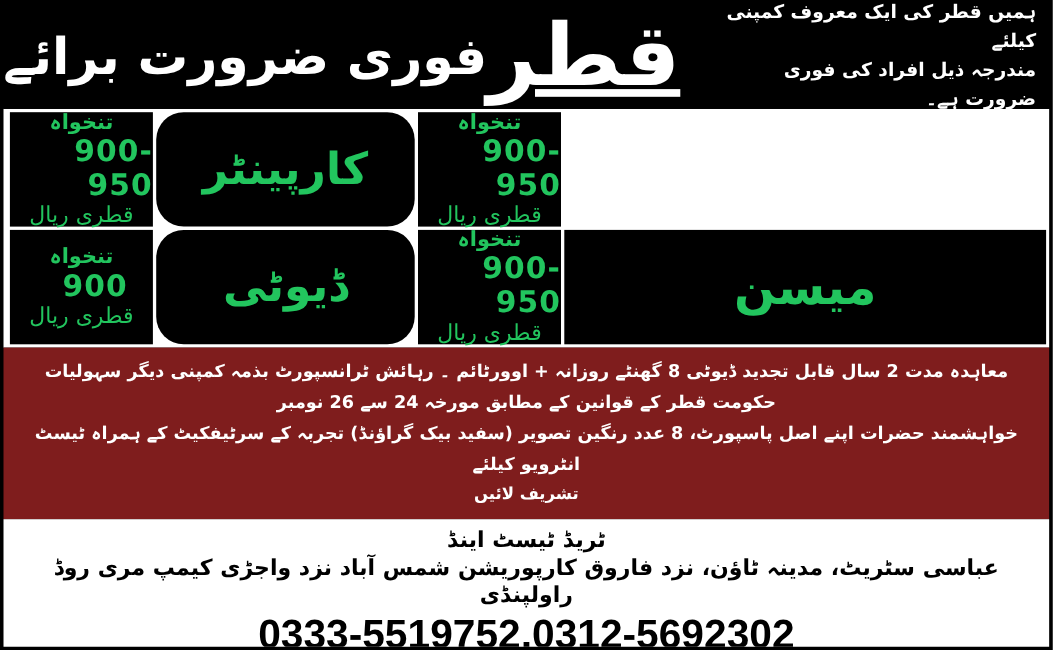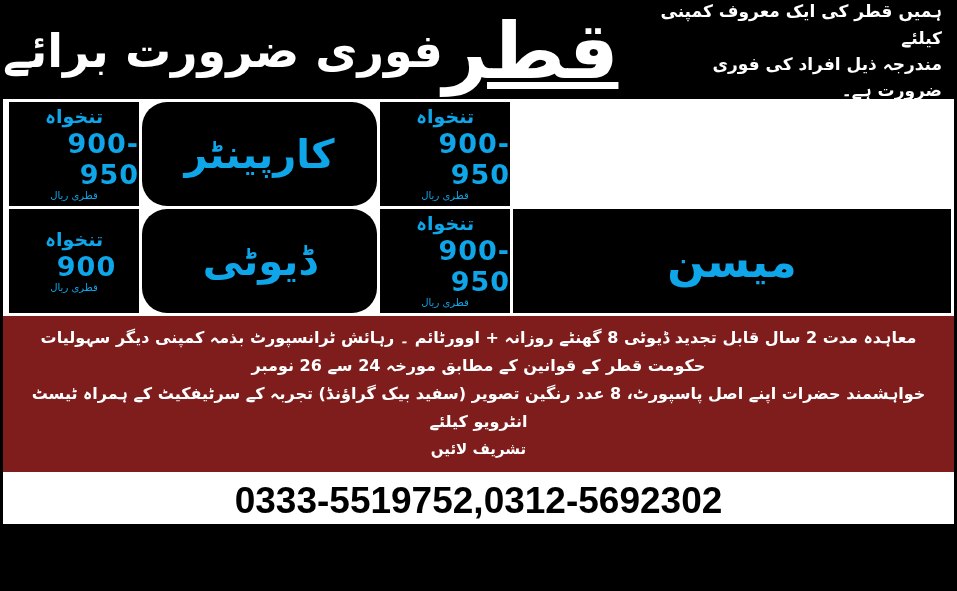"تنخواہ" .cell { color: #0ea5e9 -> #22c55e }
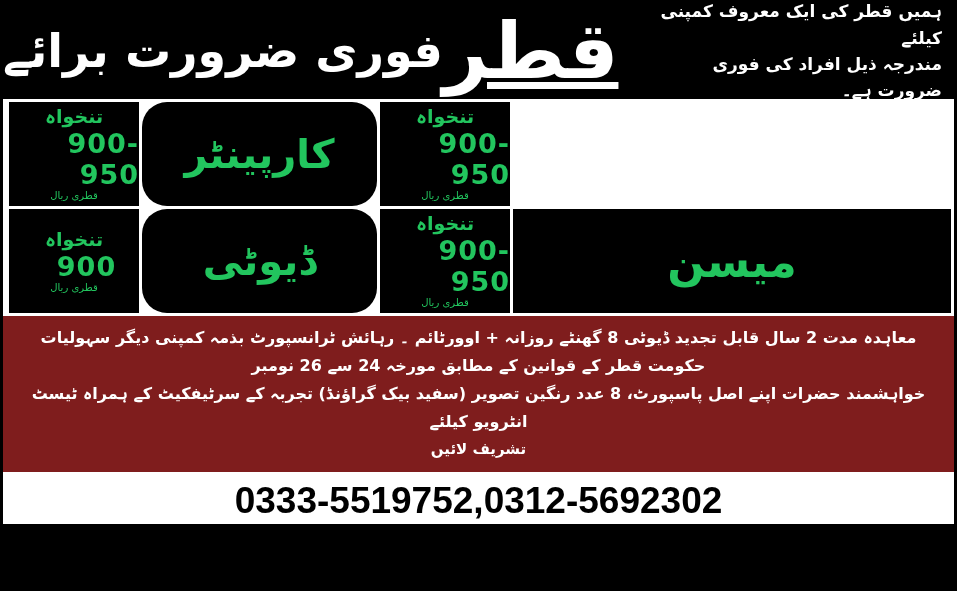"قطری ریال" .c-sal .cur { font-size: 10px -> 20px }
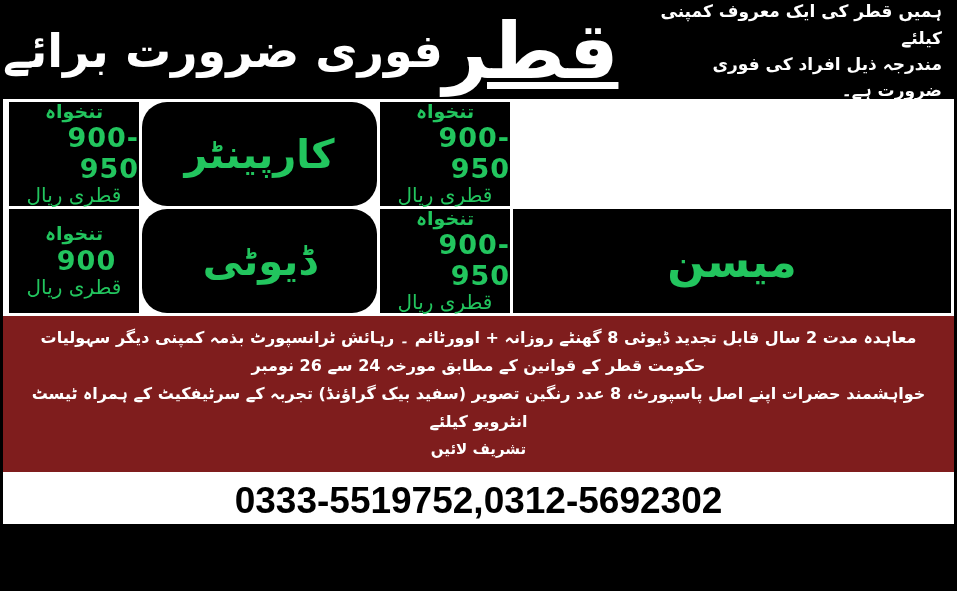"ٹریڈ ٹیسٹ اینڈ" div.addr-col { html: none -> <div> <div>ٹریڈ ٹیسٹ اینڈ</div> <div>عباسی سٹریٹ، مدینہ ٹاؤن، نزد فاروق کارپوریشن شمس آباد نزد واجڑی کیمپ مری روڈ راولپنڈی</div> </div> }
